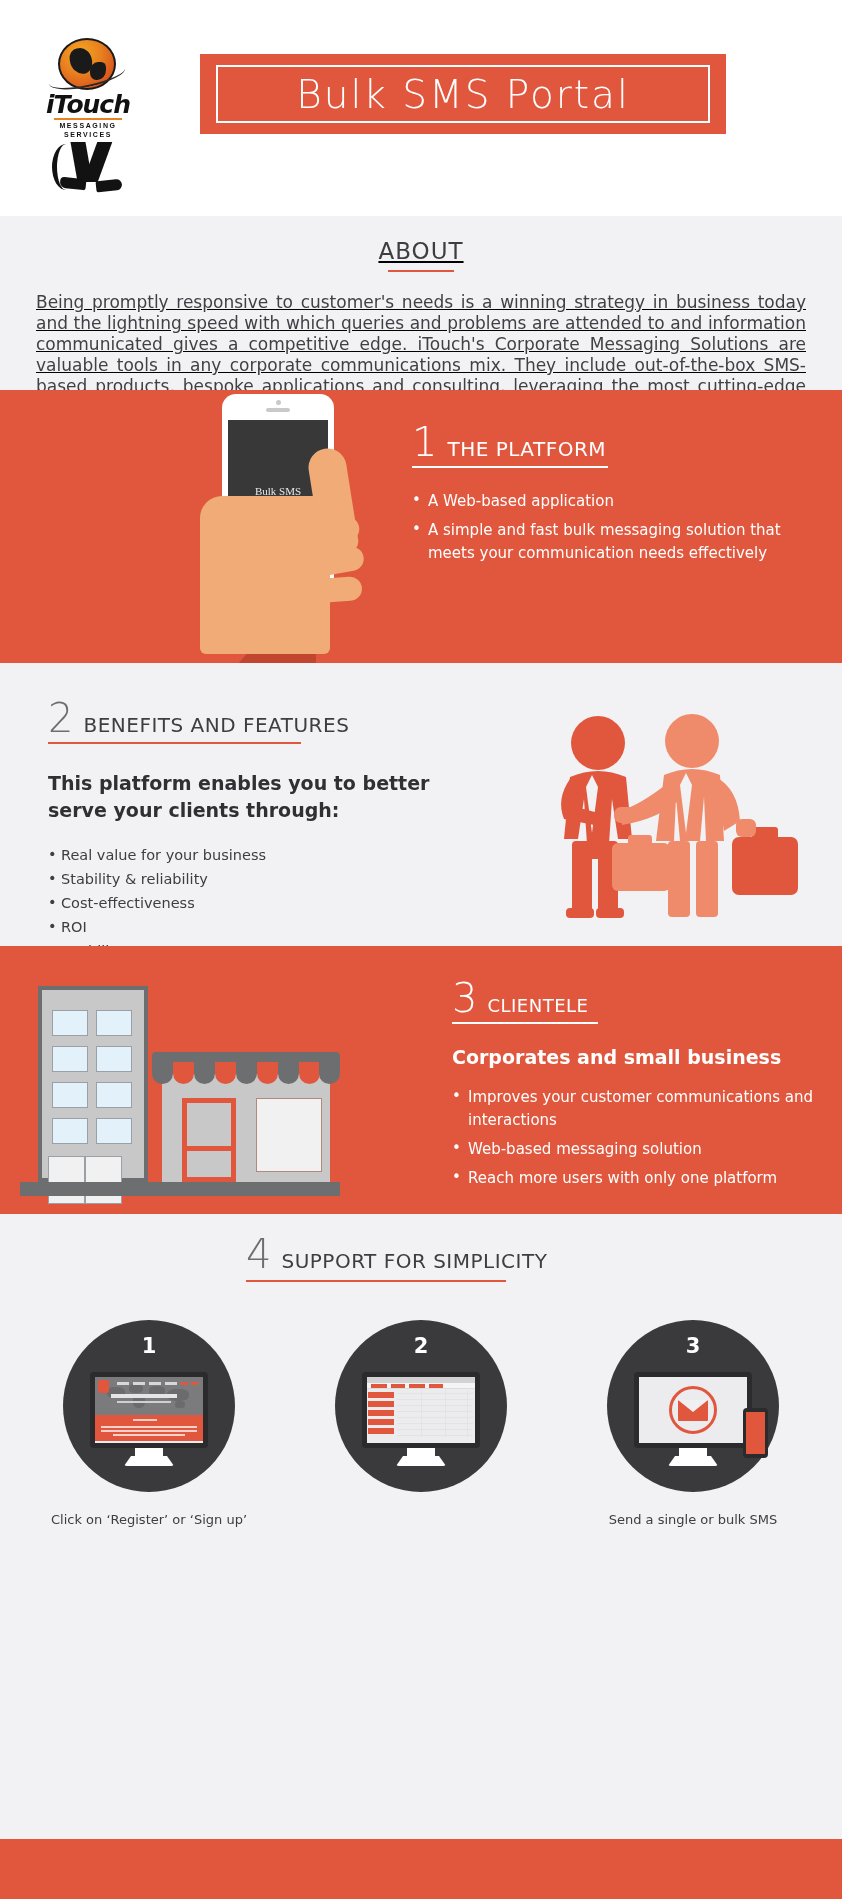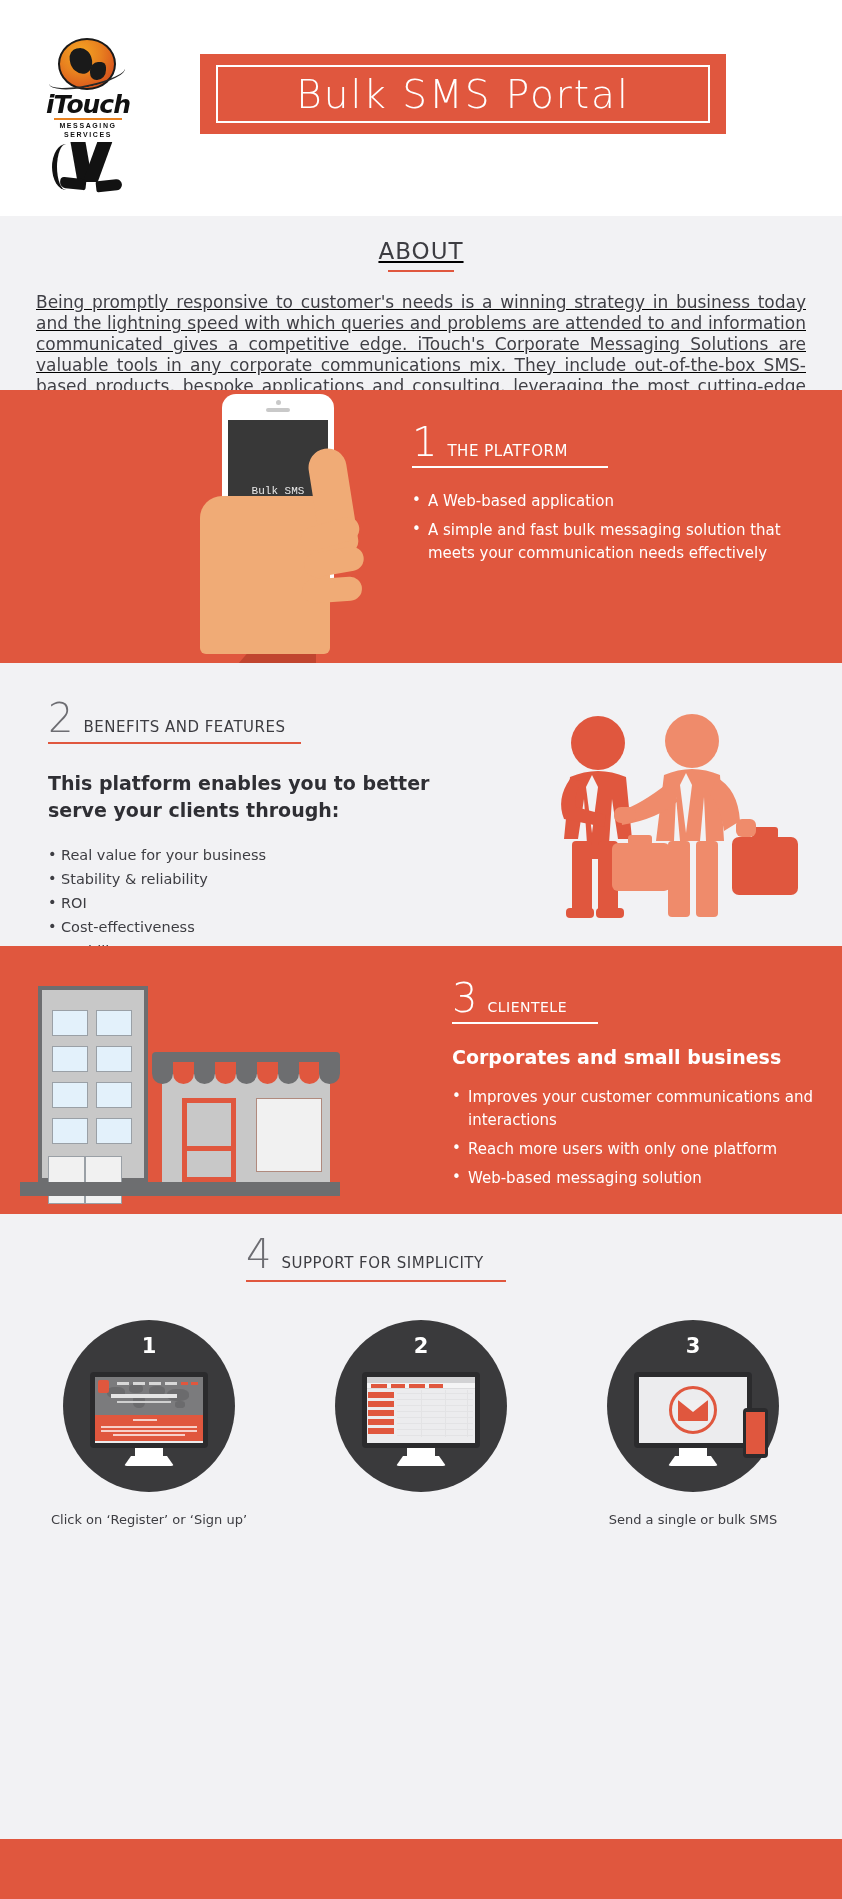"THE PLATFORM" .sec-label { font-size: 15px -> 20px }
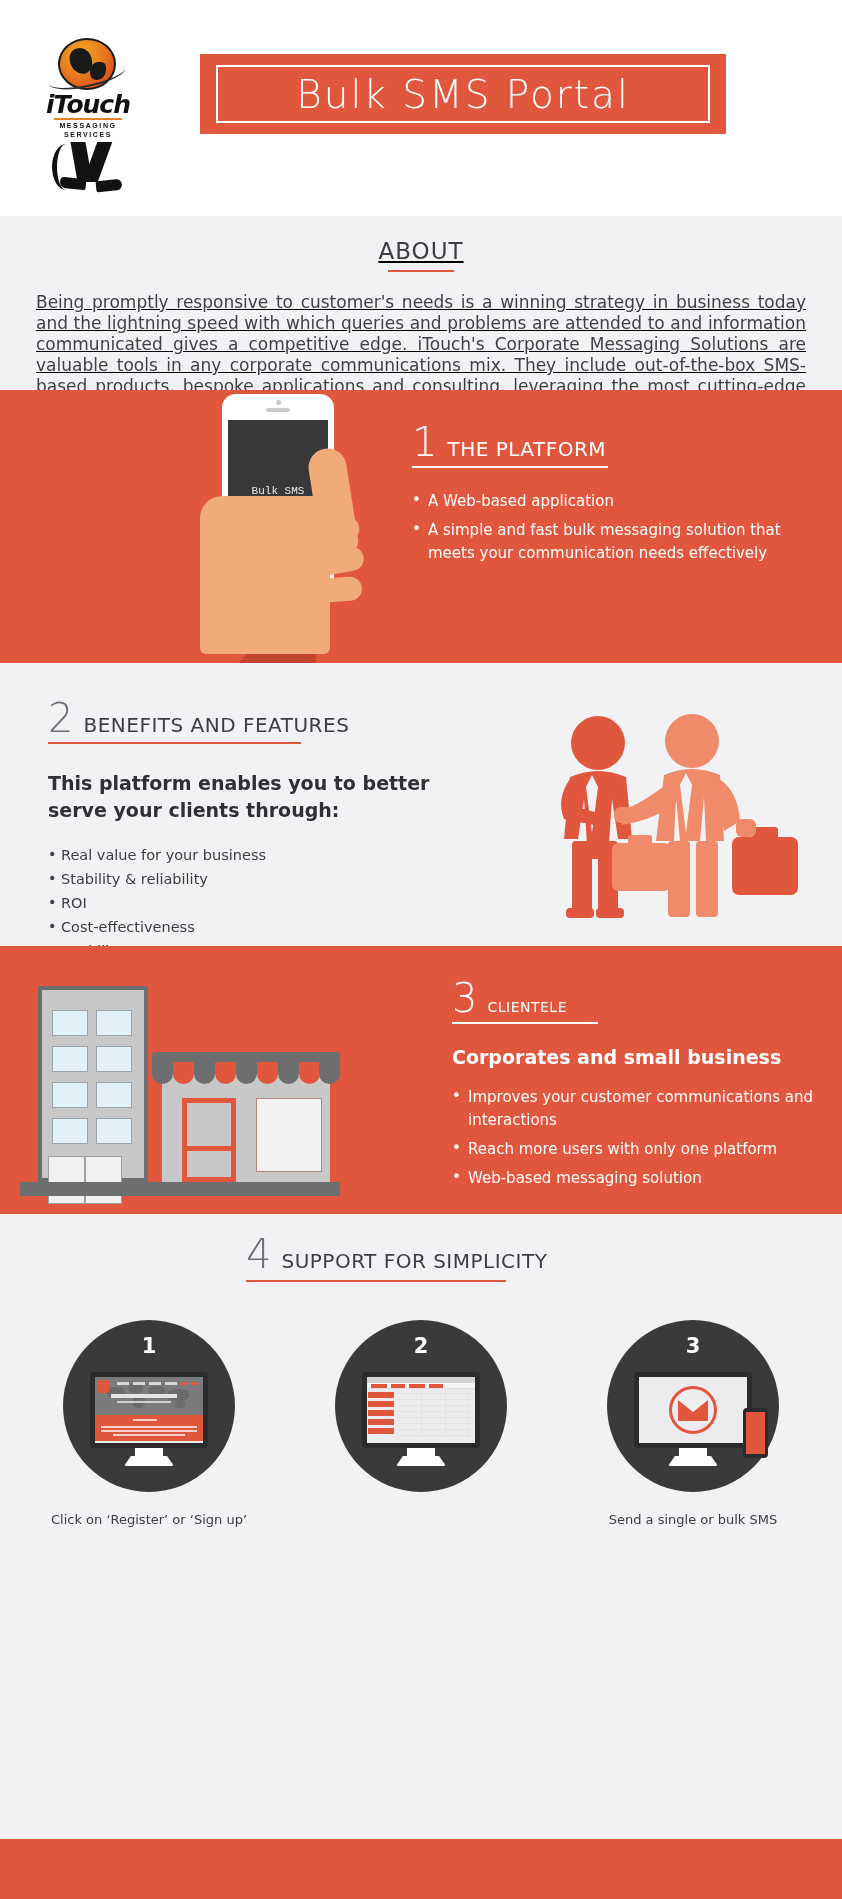"Bulk SMS" .phone-screen span { font-family: Liberation Mono, monospace -> Liberation Serif, serif }
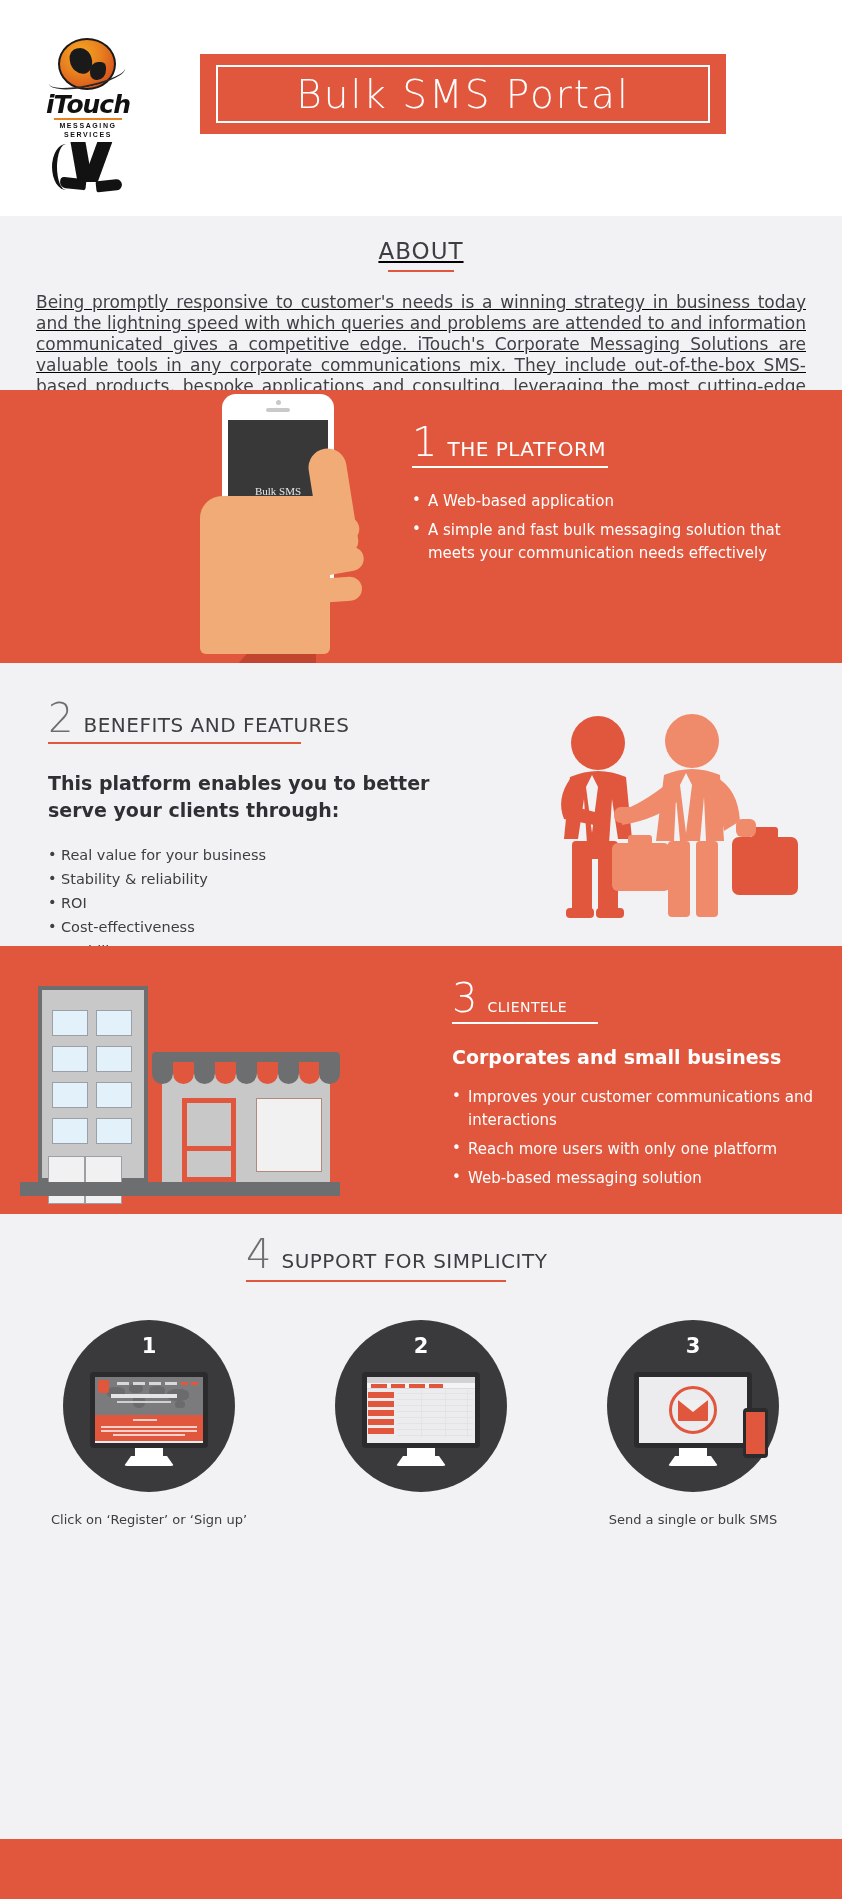"ROI" li { order: before "Cost-effectiveness" -> after "Cost-effectiveness" }
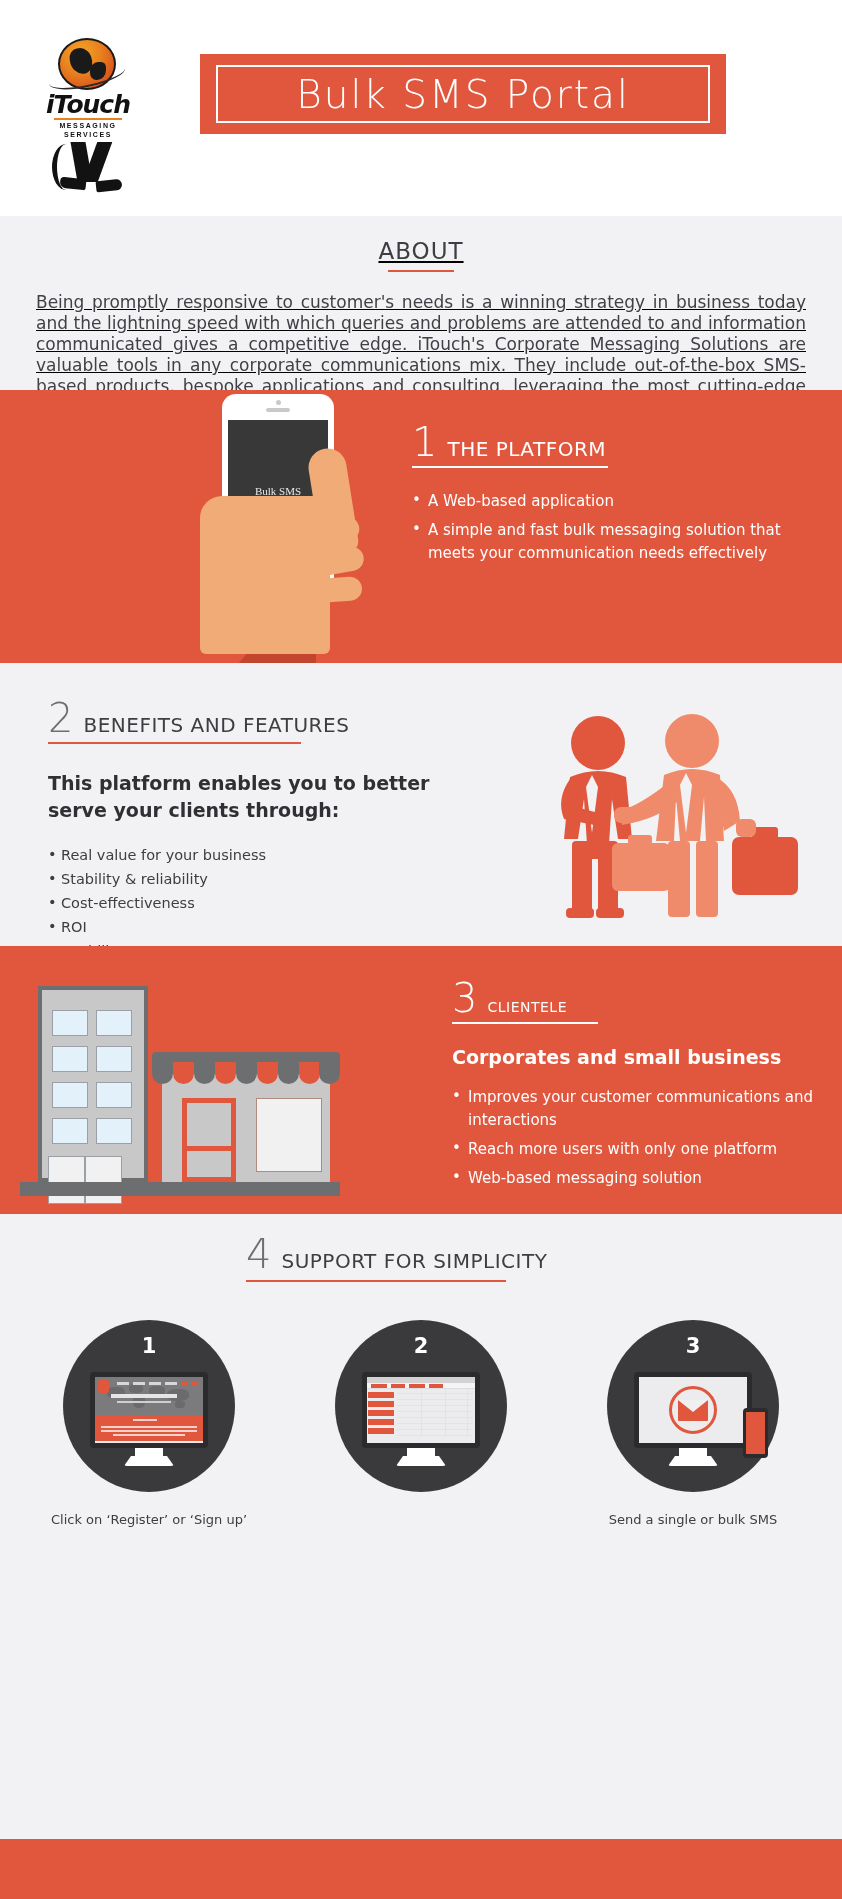"CLIENTELE" span.sec-label { font-size: 14px -> 18px }
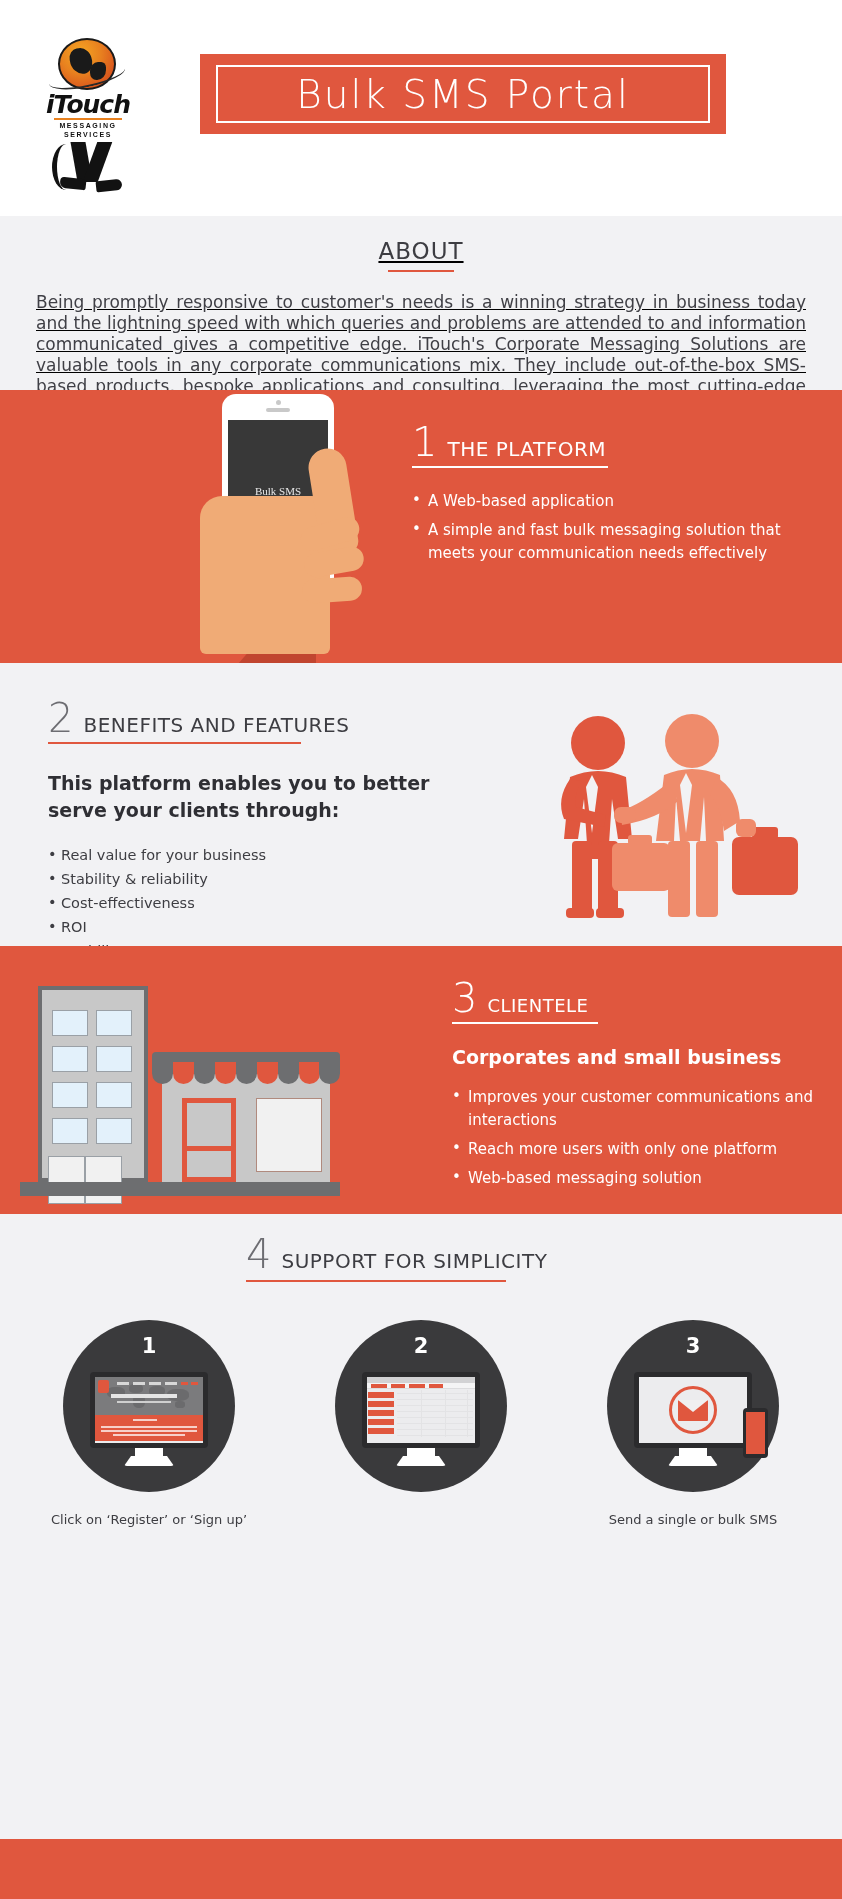"Reach more users with only" li { order: before "Web-based messaging solution" -> after "Web-based messaging solution" }
